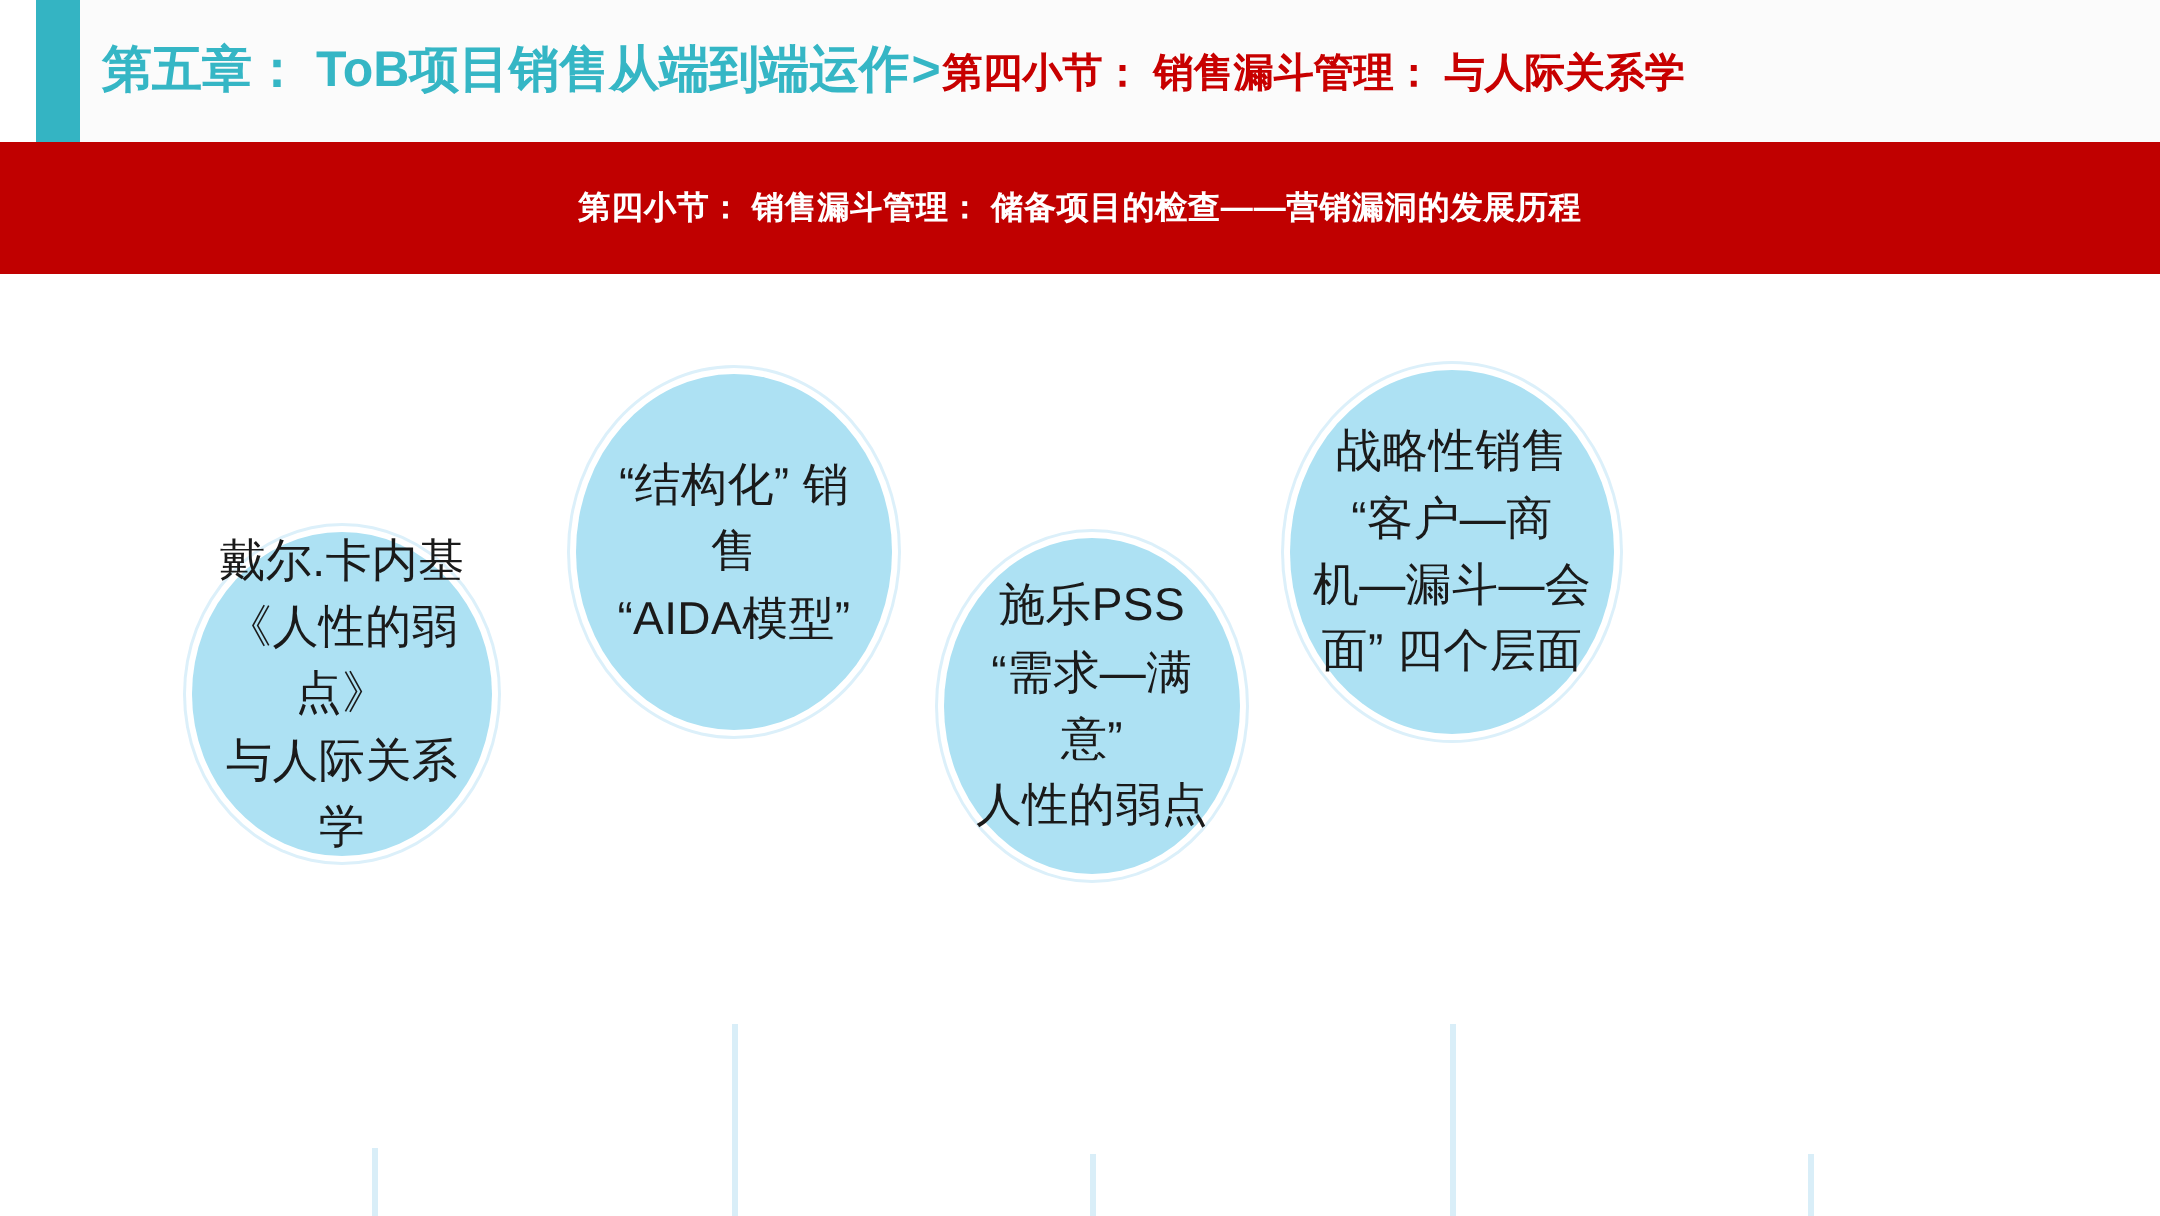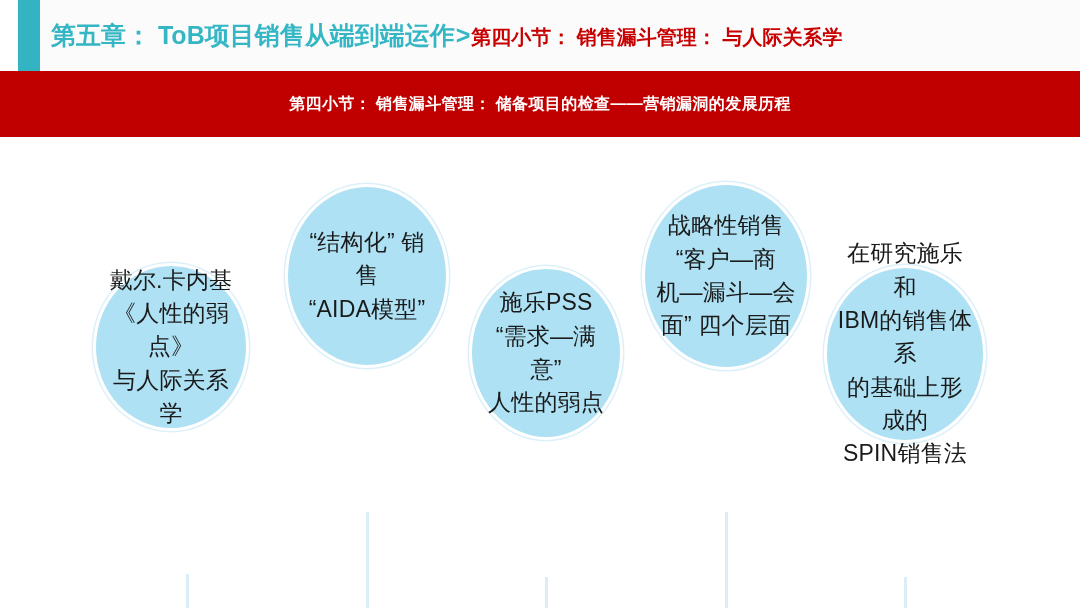"在研究施乐和" div.bubble { html: <div> <span>在研究施乐和 IBM的销售体系 的基础上形成的 SPIN销售法</span> </div> -> none }
